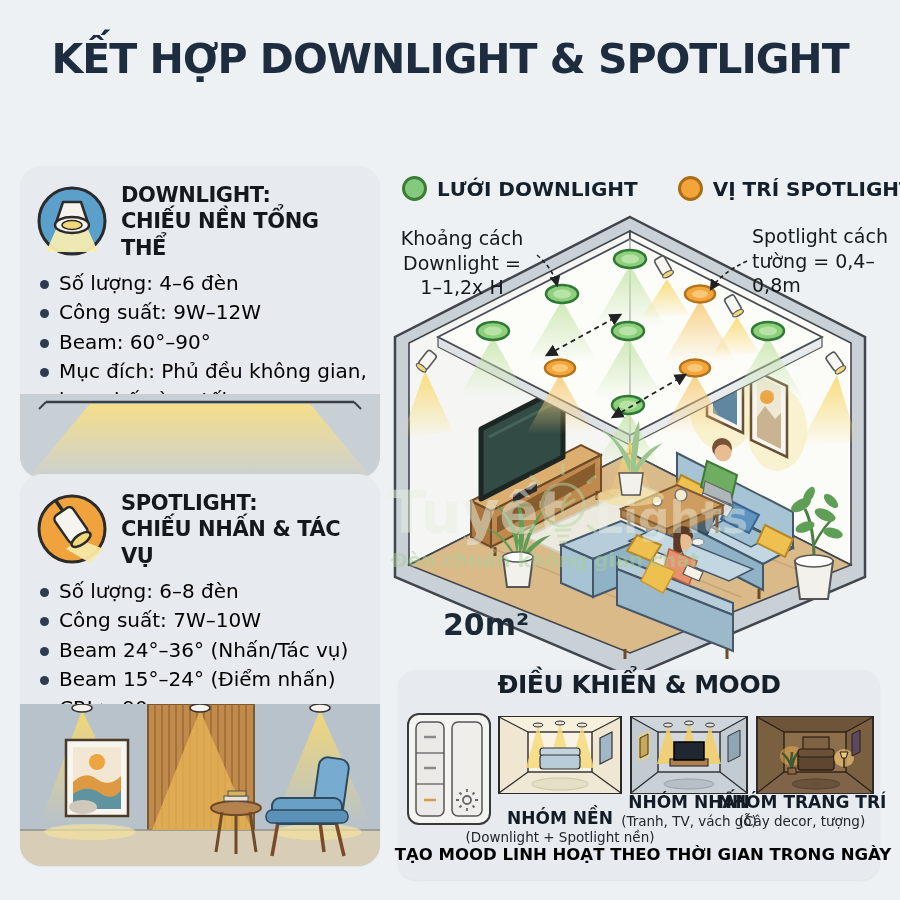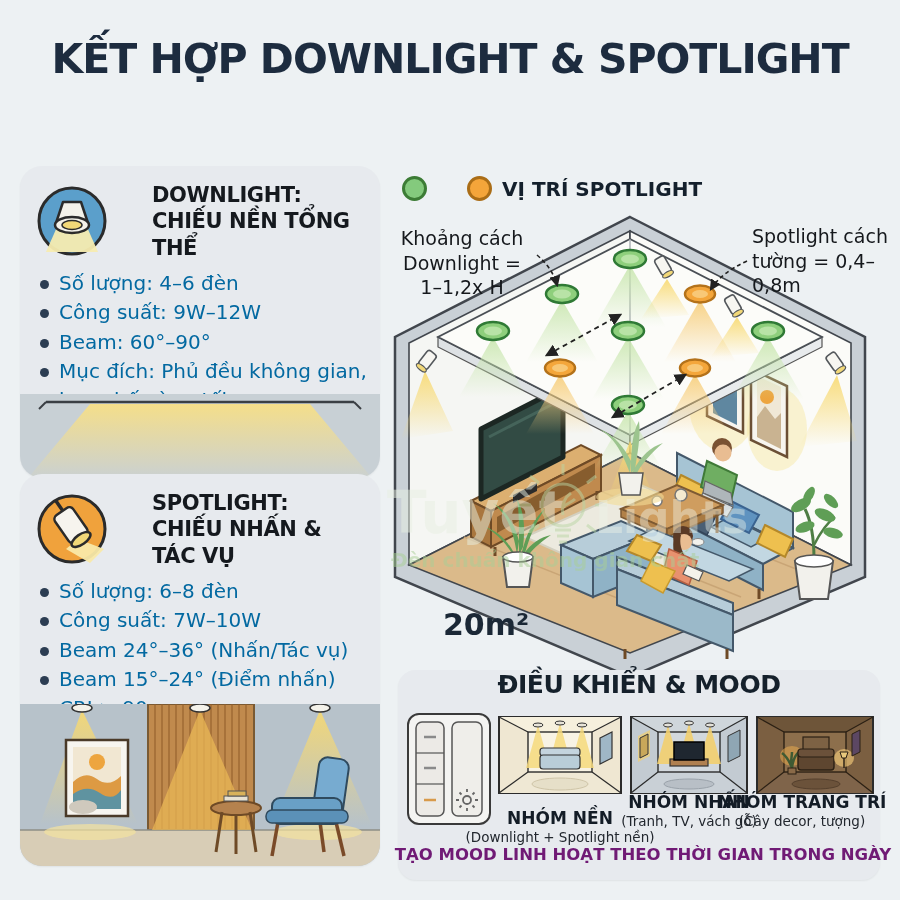"DOWNLIGHT:" .panel-title { margin-left: 31px -> none }
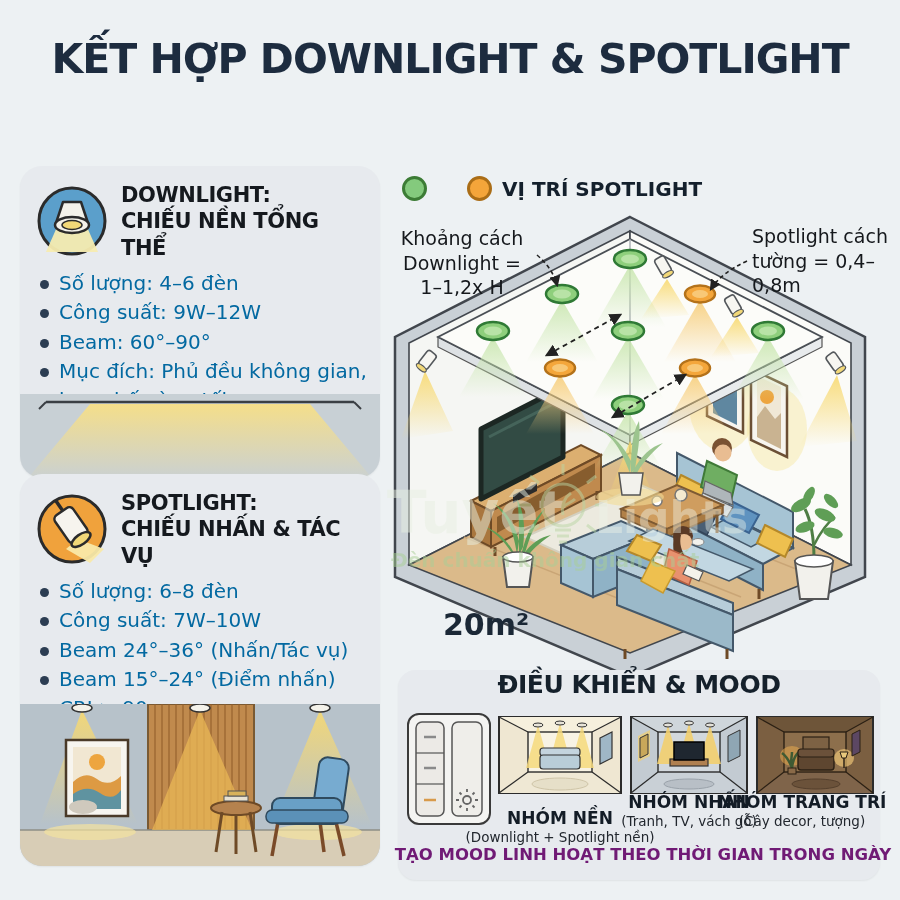"LƯỚI DOWNLIGHT" span { html: none -> <span>LƯỚI DOWNLIGHT</span> }
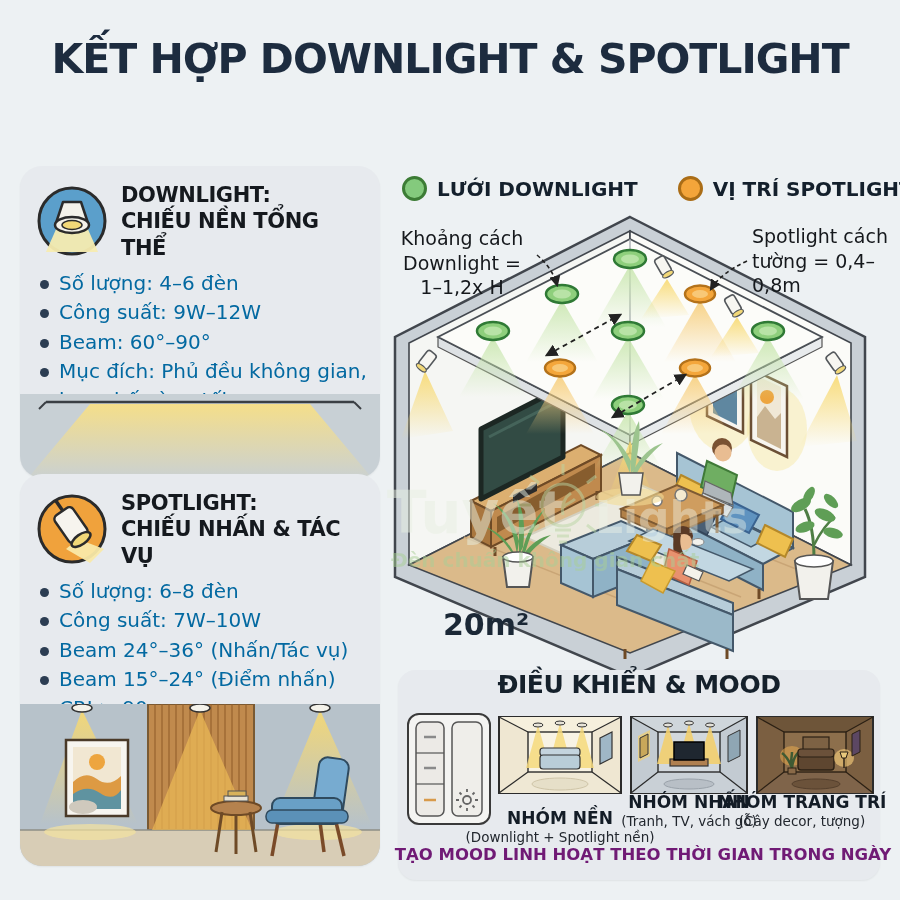"Số lượng: 4–6 đèn" .panel li { color: #0369a1 -> #000000 }
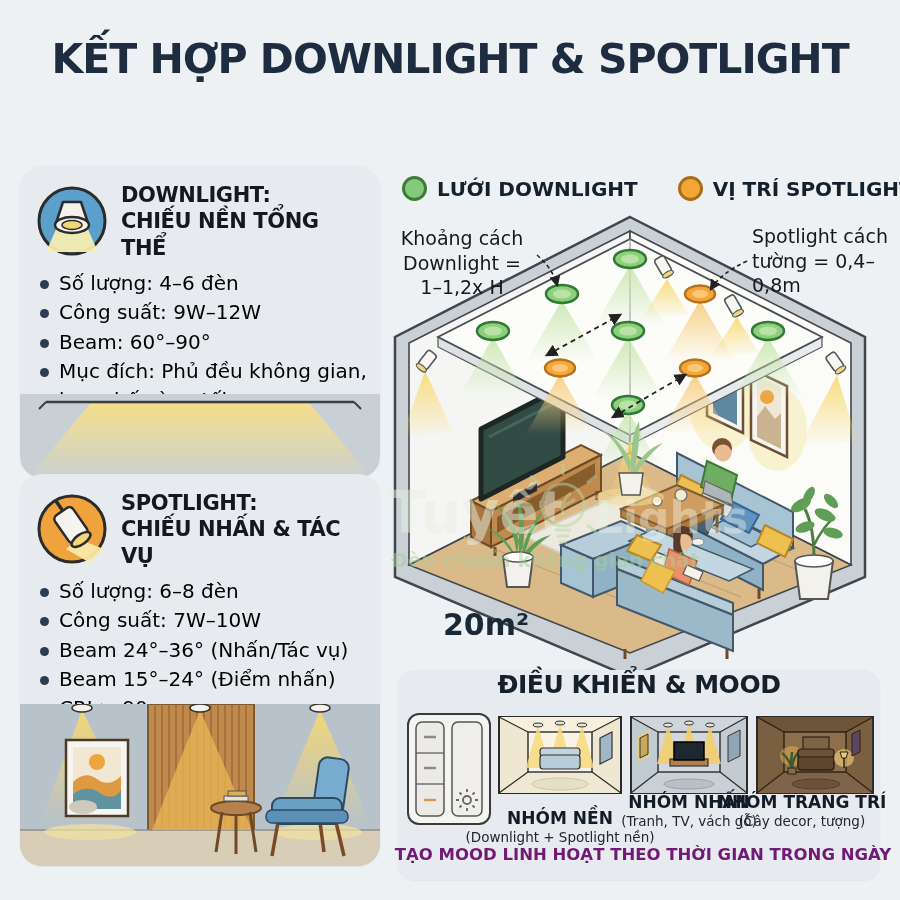"TẠO MOOD LINH HOẠT THEO" .mood-footer { color: #701a75 -> #000000 }
